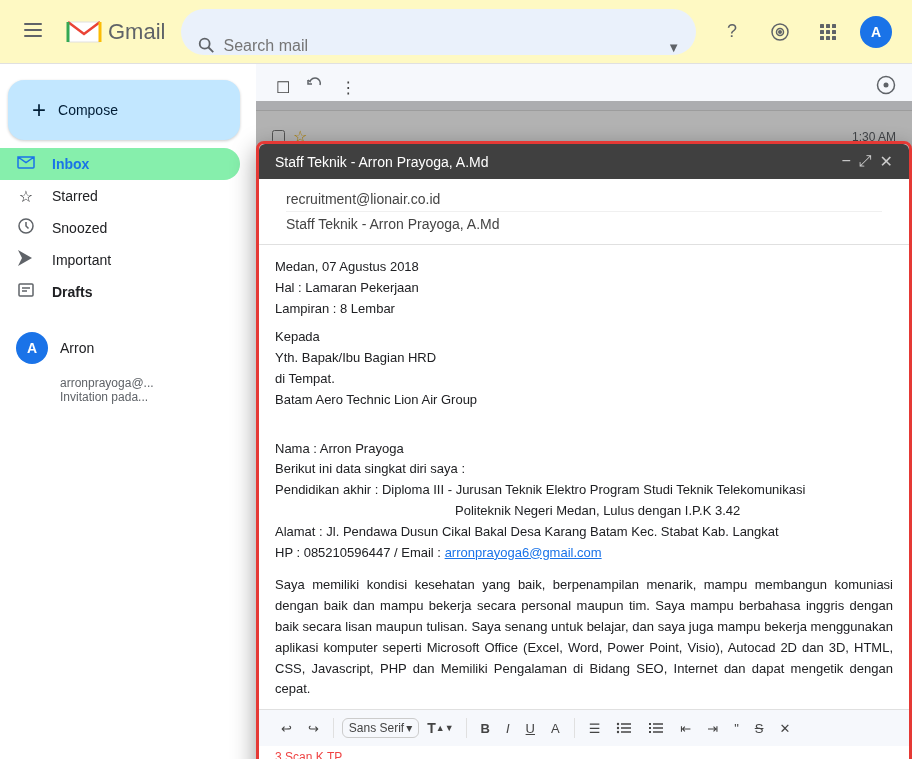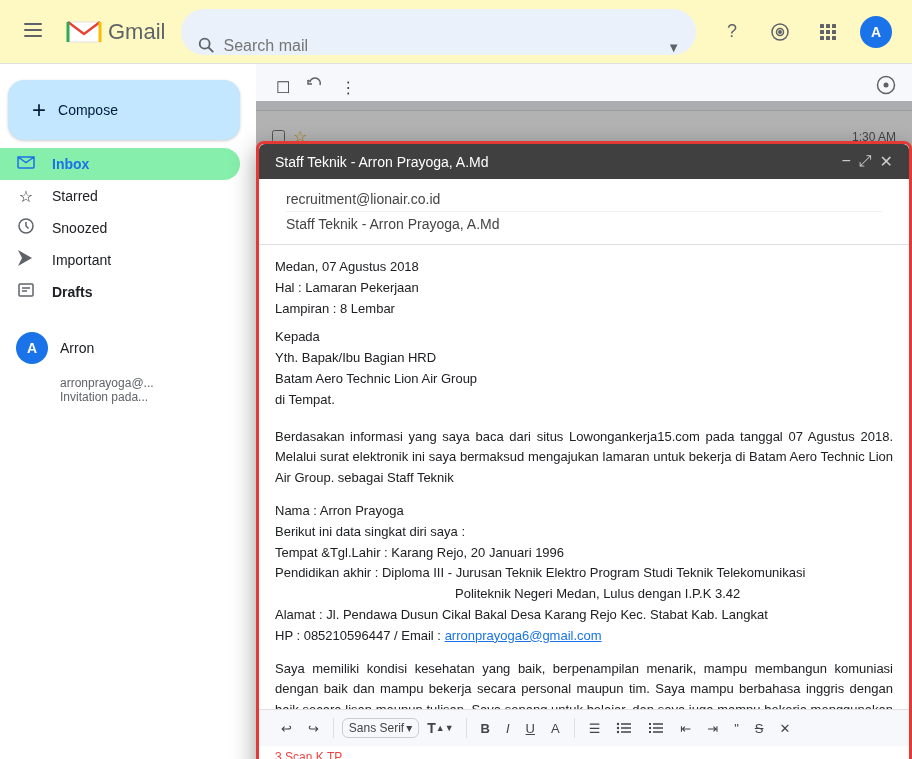"Batam Aero Technic Lion Air" div { order: before "di Tempat." -> after "di Tempat." }
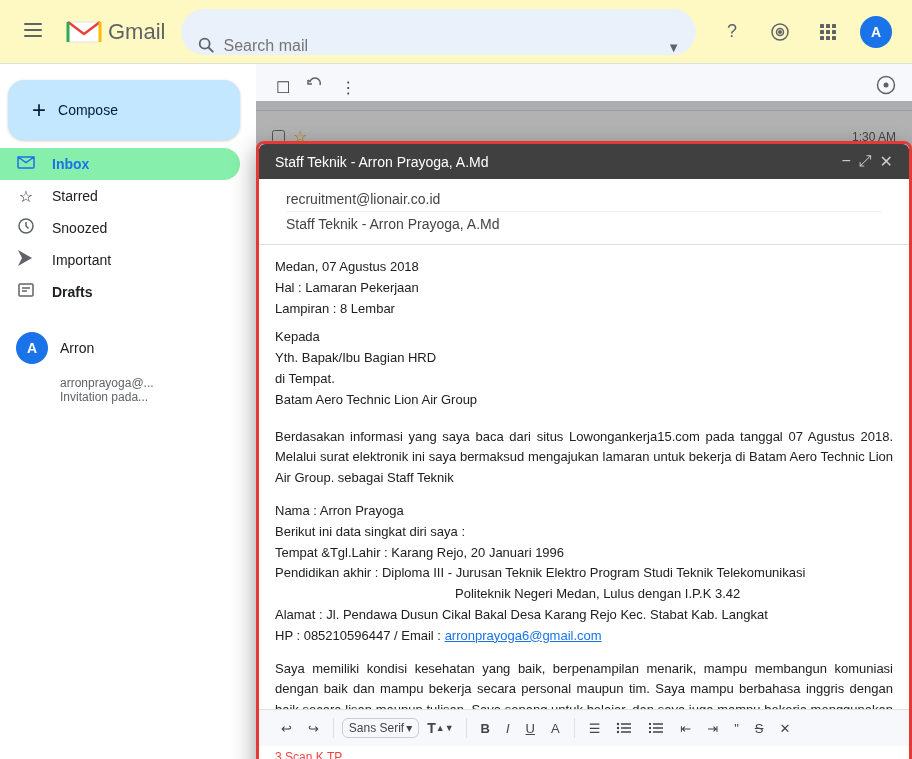"Berdasakan informasi yang saya baca" div { html: <div>Berdasakan informasi yang saya baca dari situs Lowongankerja15.com pada tanggal 07 Agustus 2018. Melalui surat elektronik ini saya bermaksud mengajukan lamaran untuk bekerja di Batam Aero Technic Lion Air Group. sebagai Staff Teknik</div> -> none }
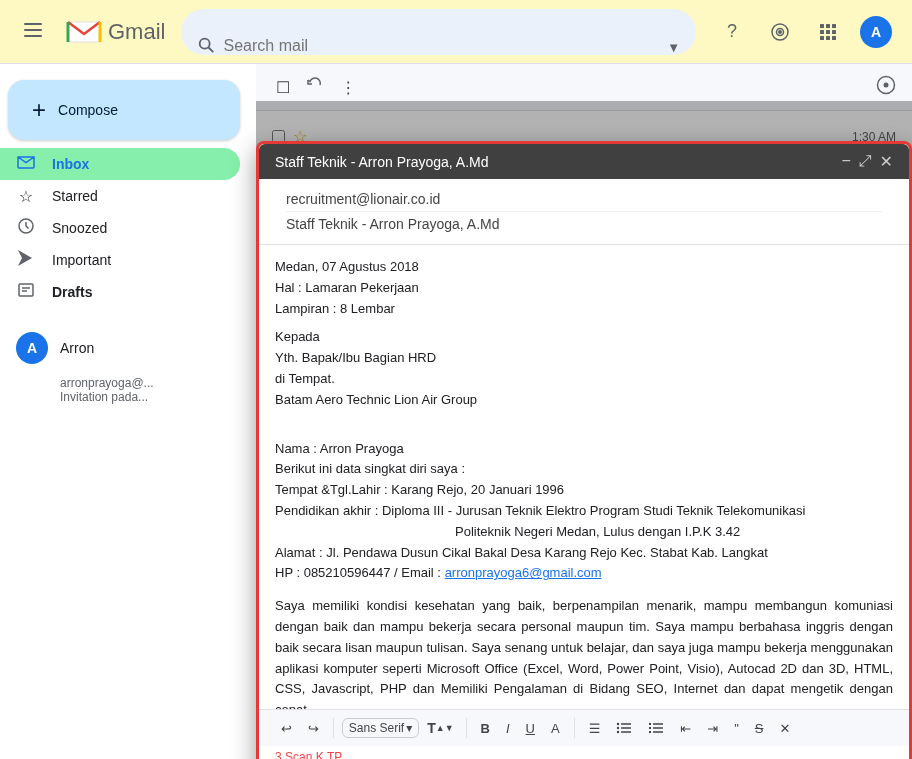"Tempat &Tgl.Lahir : Karang Rejo," div { html: <div>Tempat &amp;Tgl.Lahir : Karang Rejo, 20 Januari 1996</div> -> none }
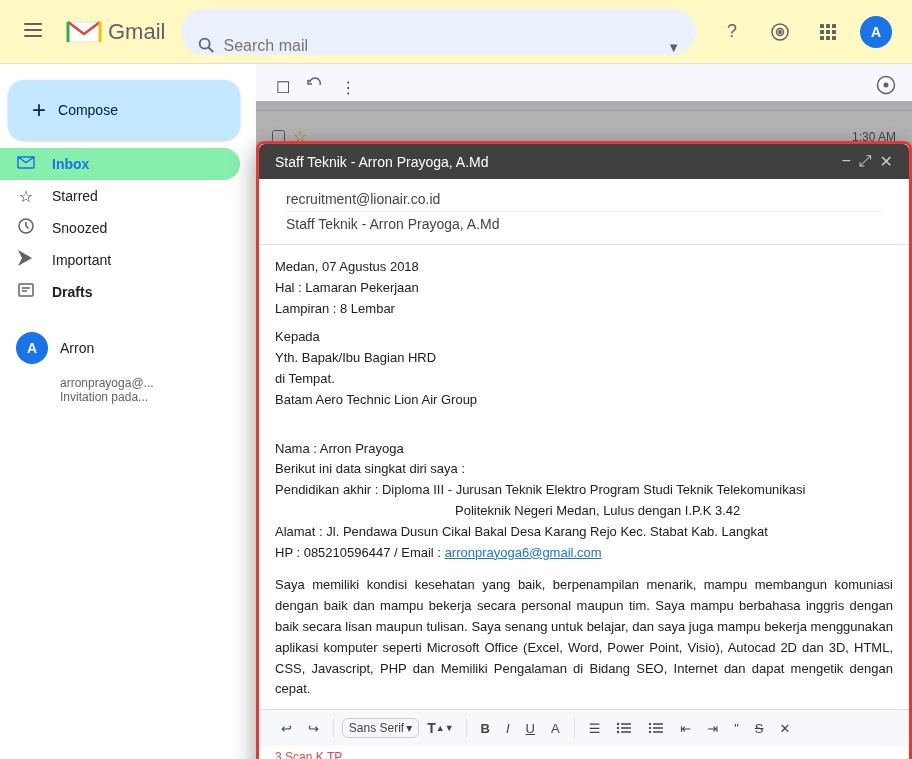"Alamat : Jl. Pendawa Dusun" div { text: Rejo -> Batam }
